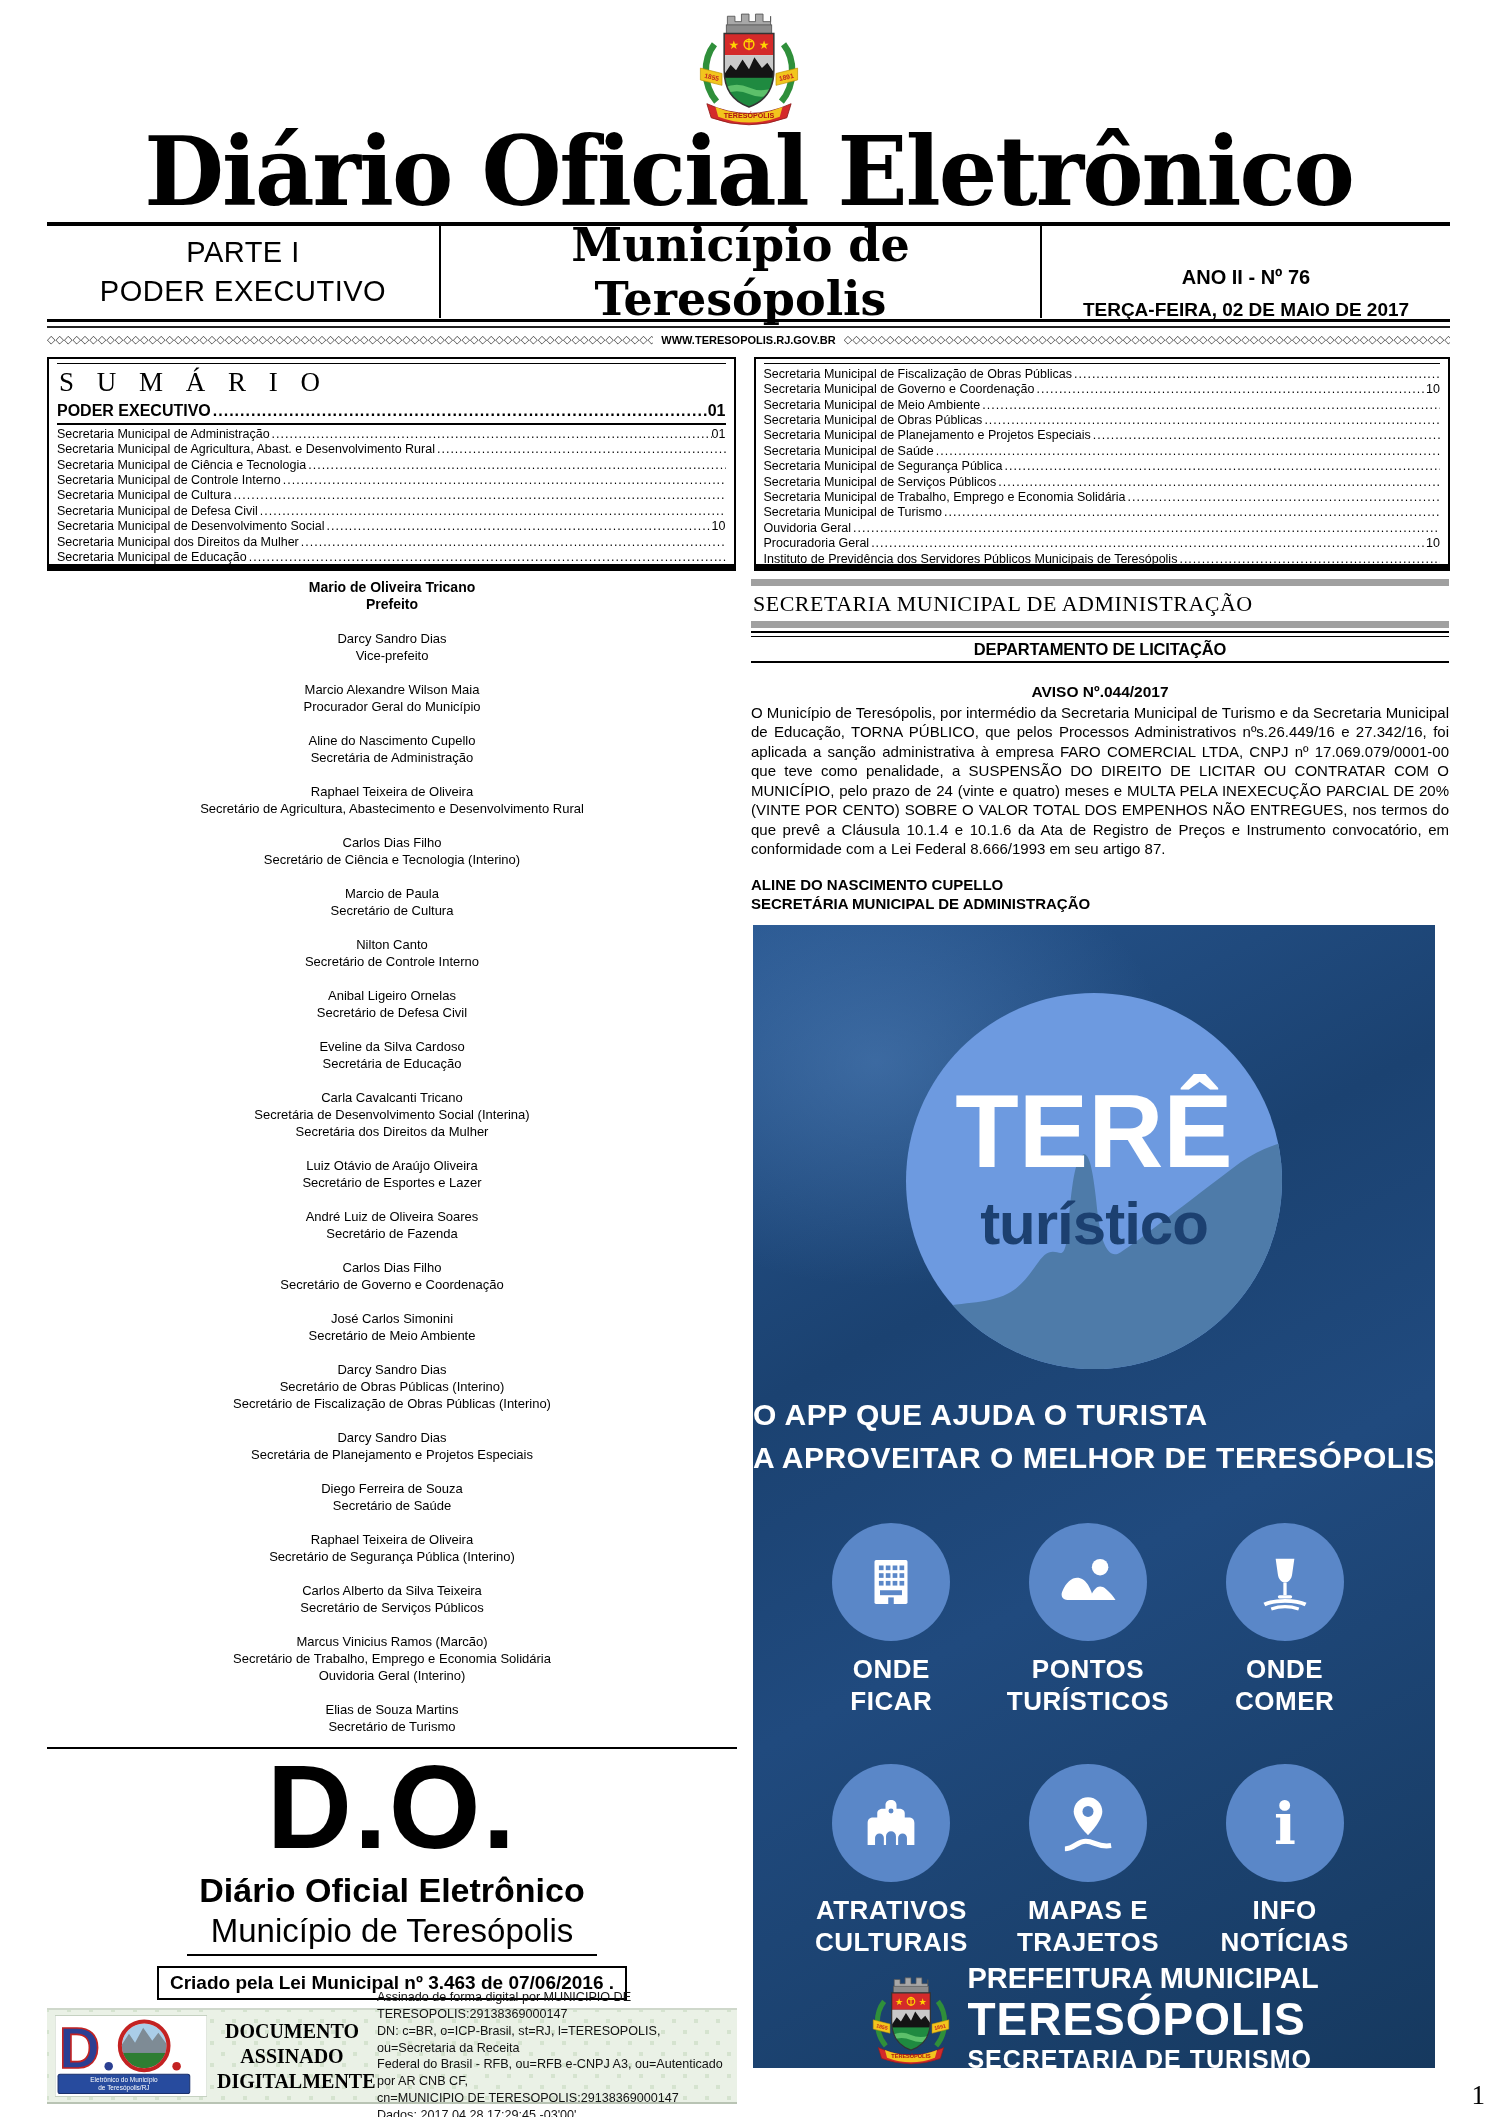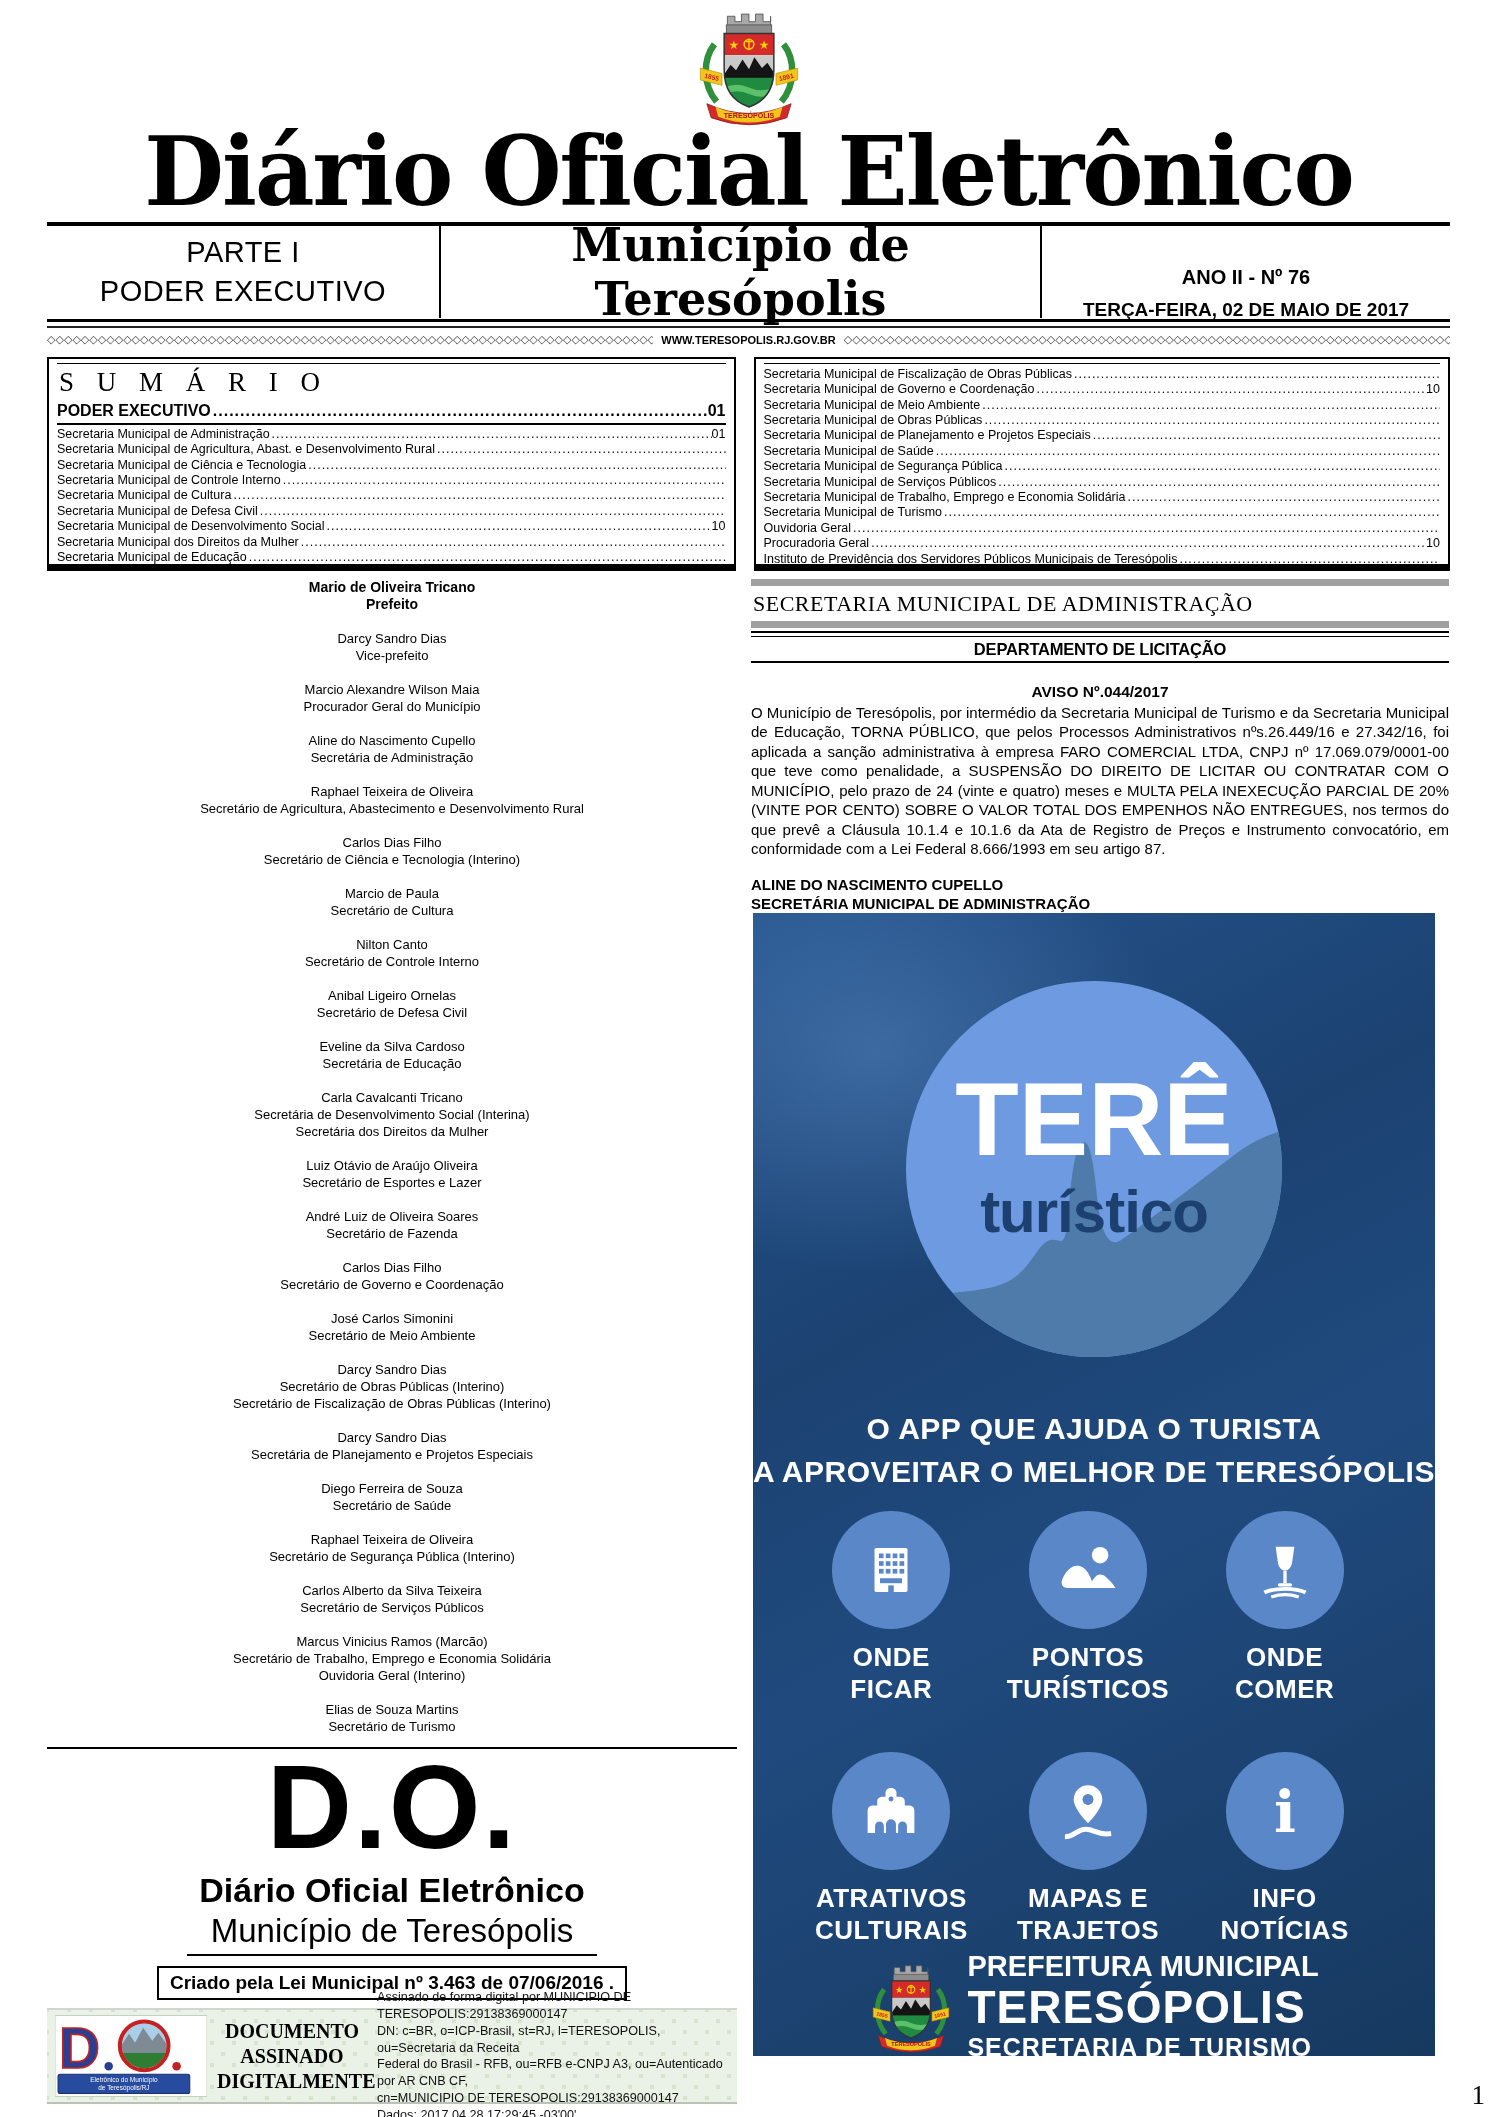"TERÊ" .ad { margin-top: 0 -> 12px }
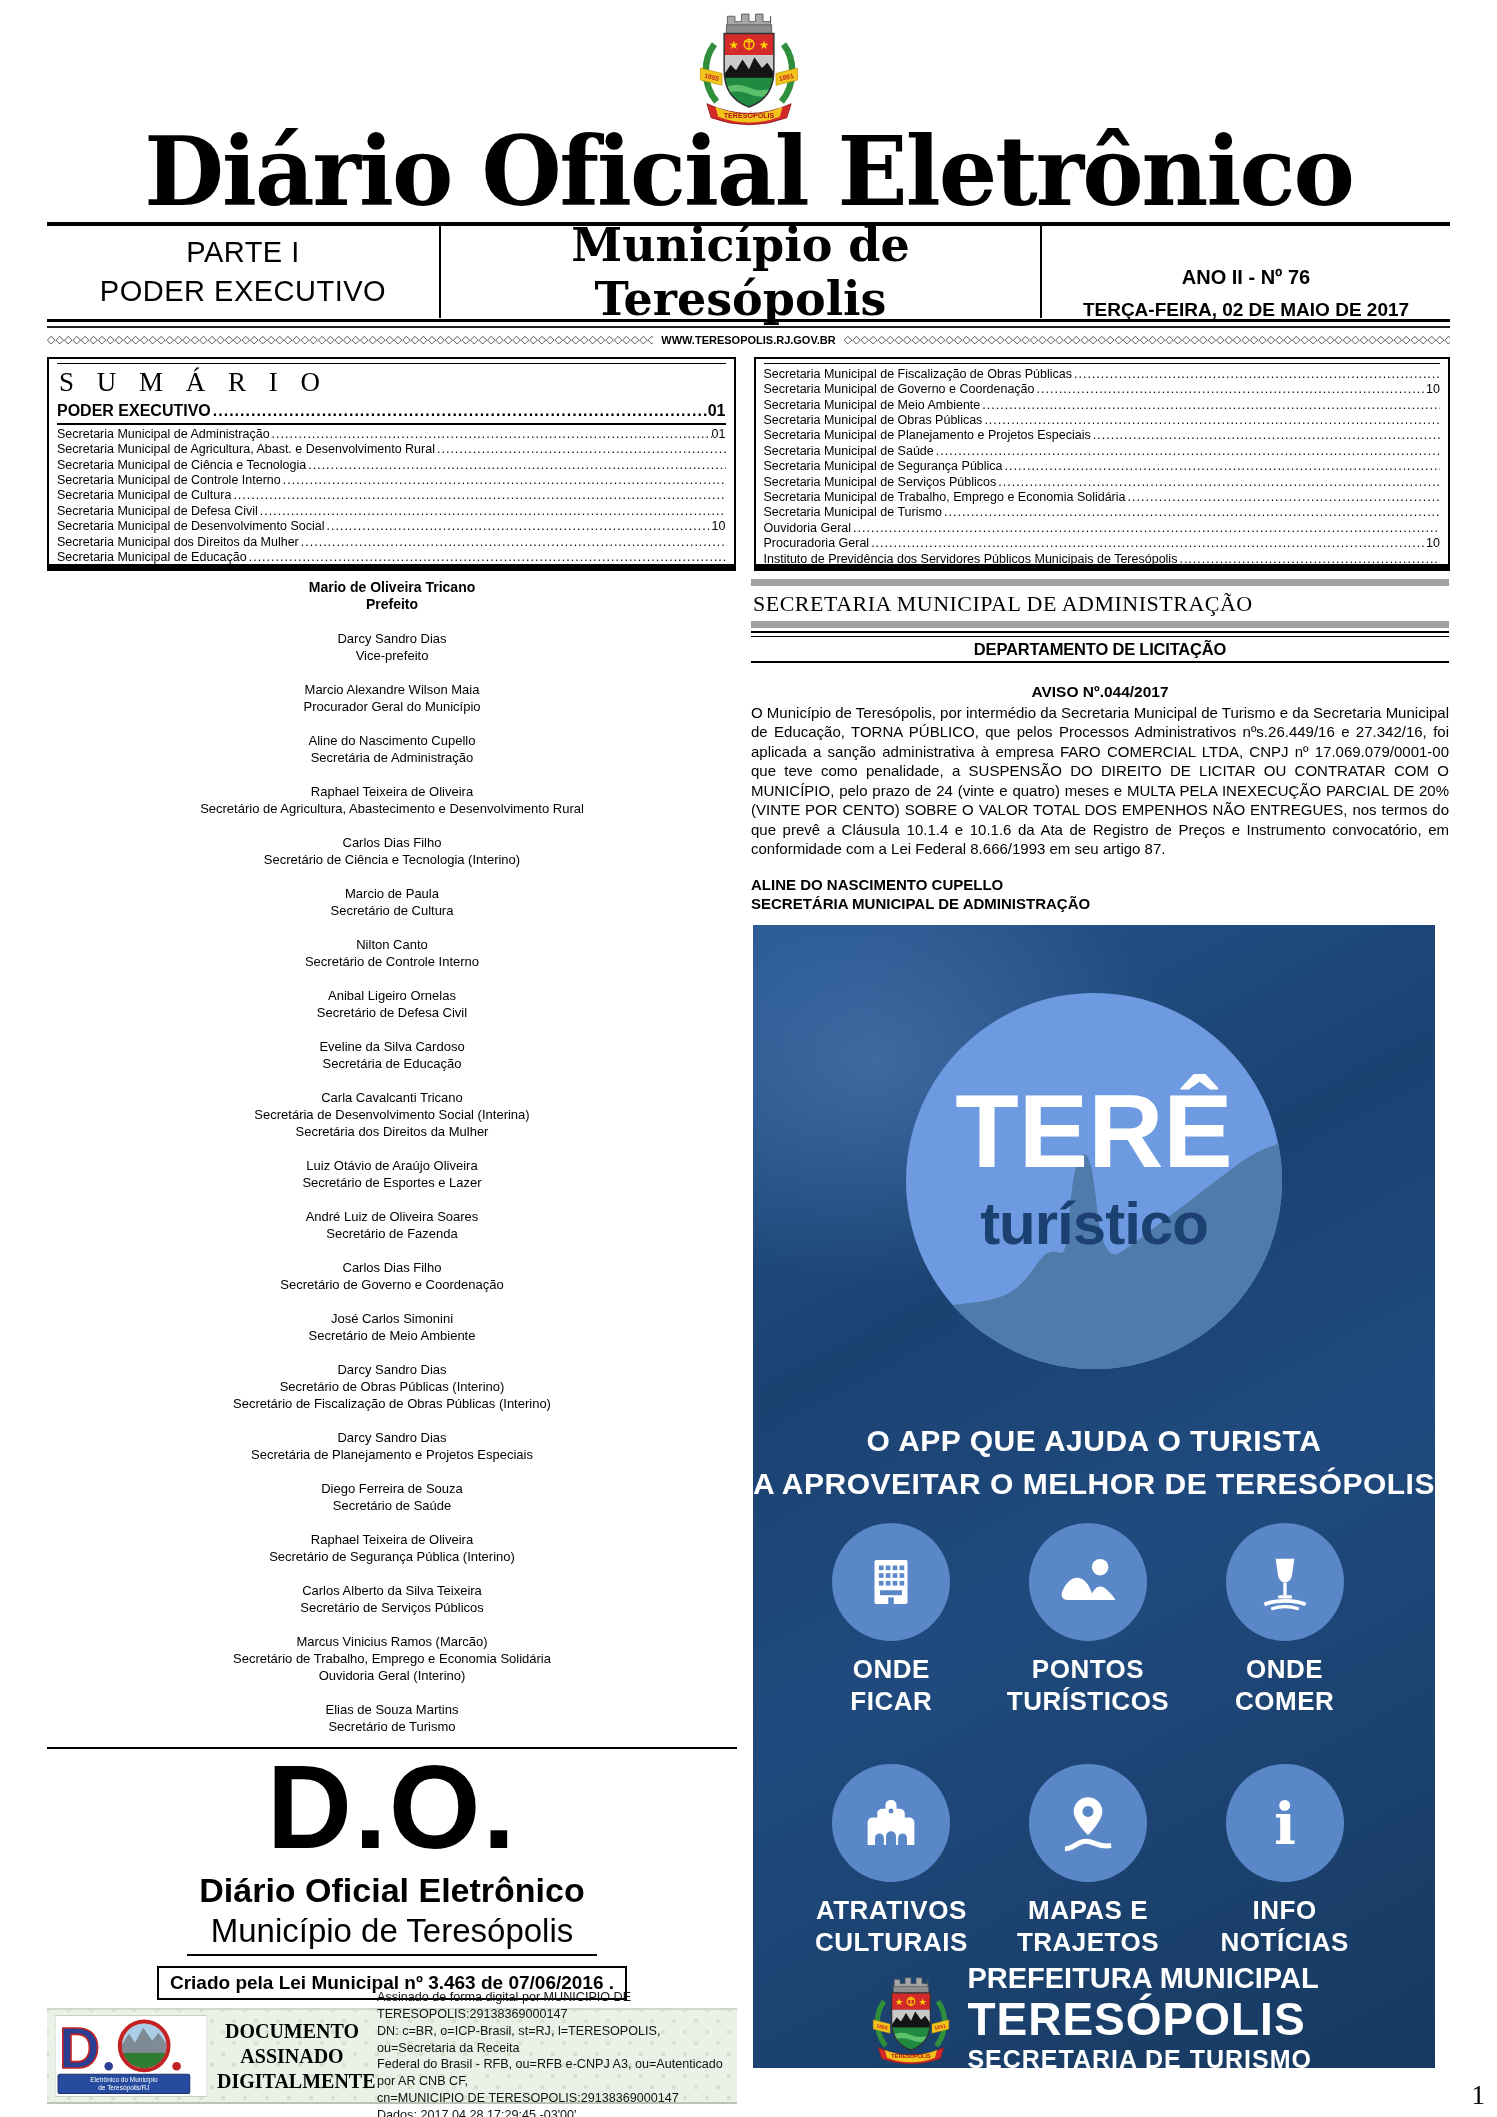"O APP QUE AJUDA O" .ad-tagline { text-align: center -> none; top: 494px -> 468px }
